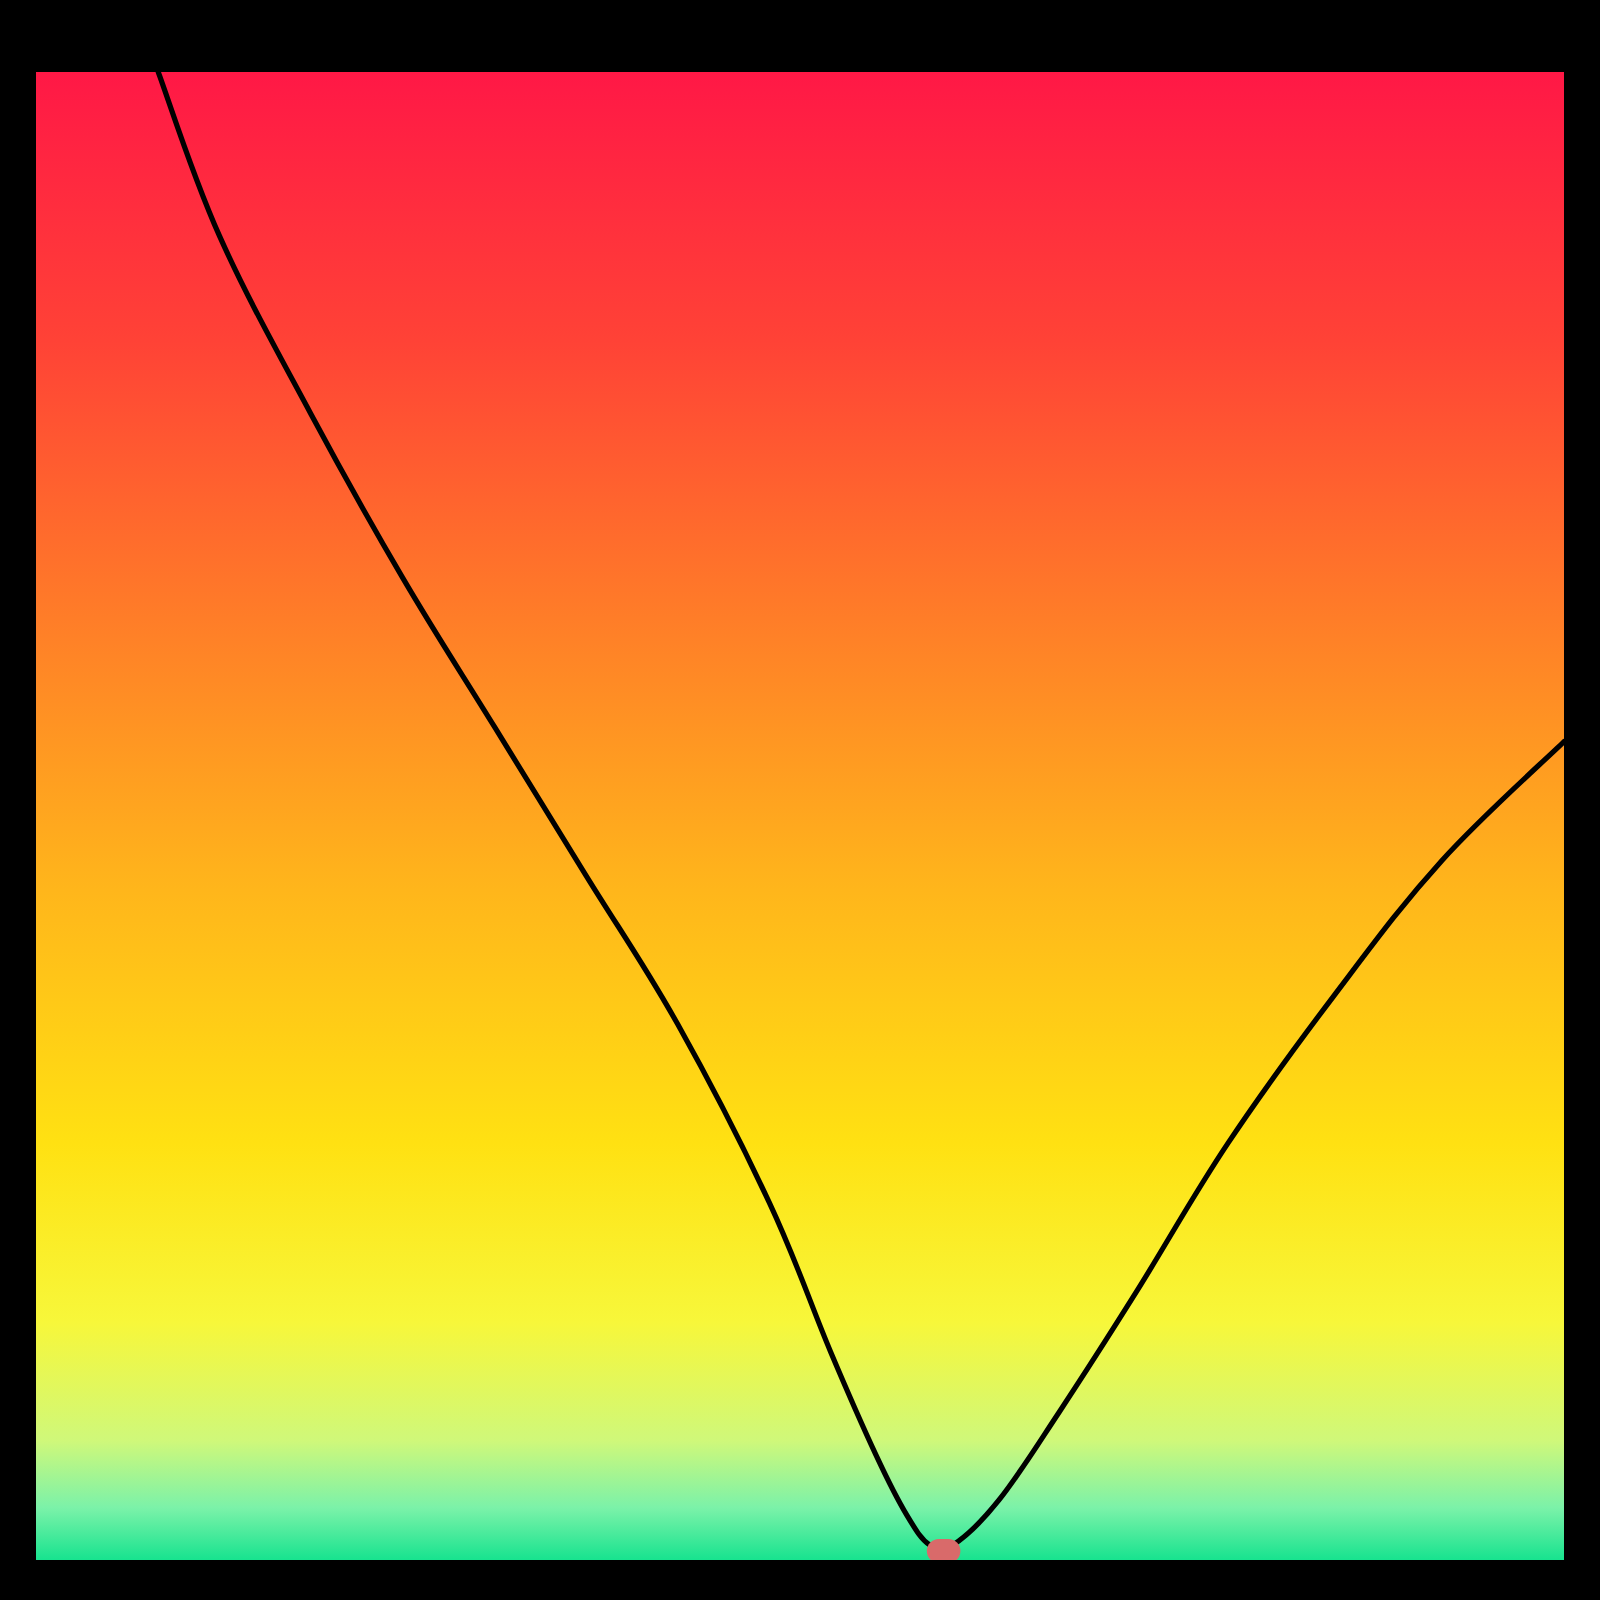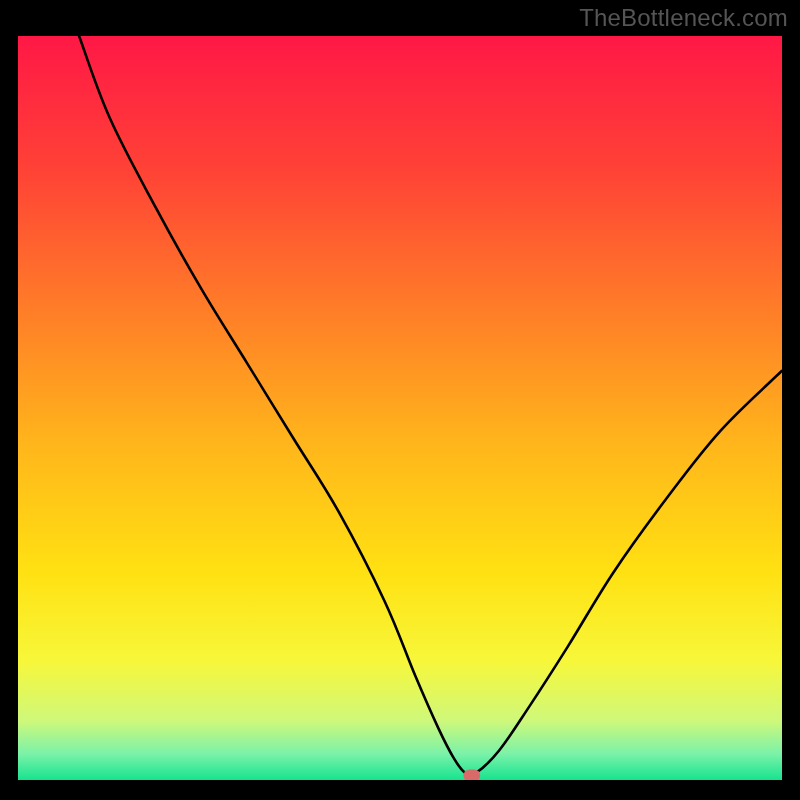"TheBottleneck.com" div.watermark { html: <div>TheBottleneck.com</div> -> none }
